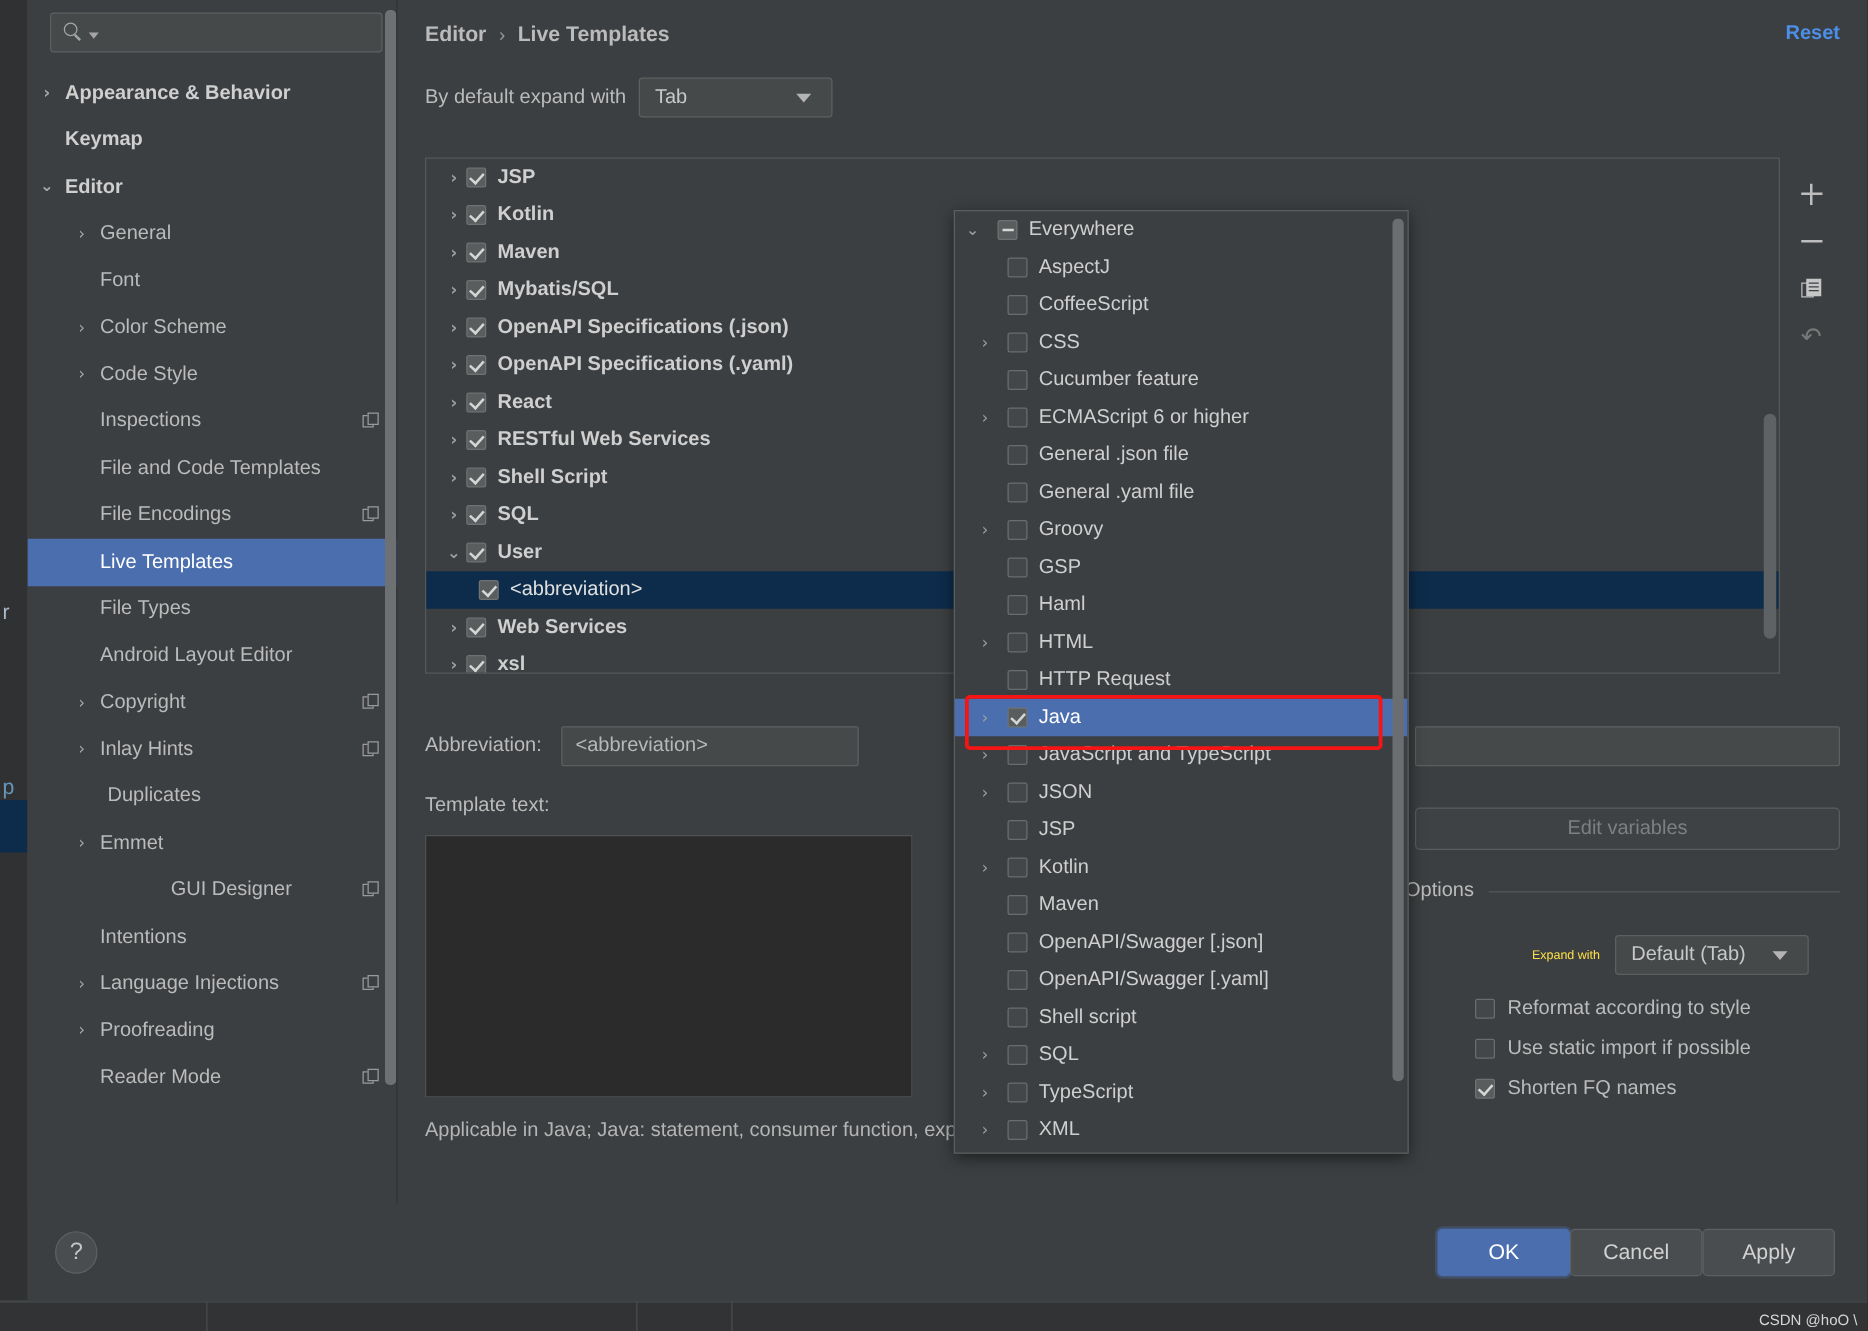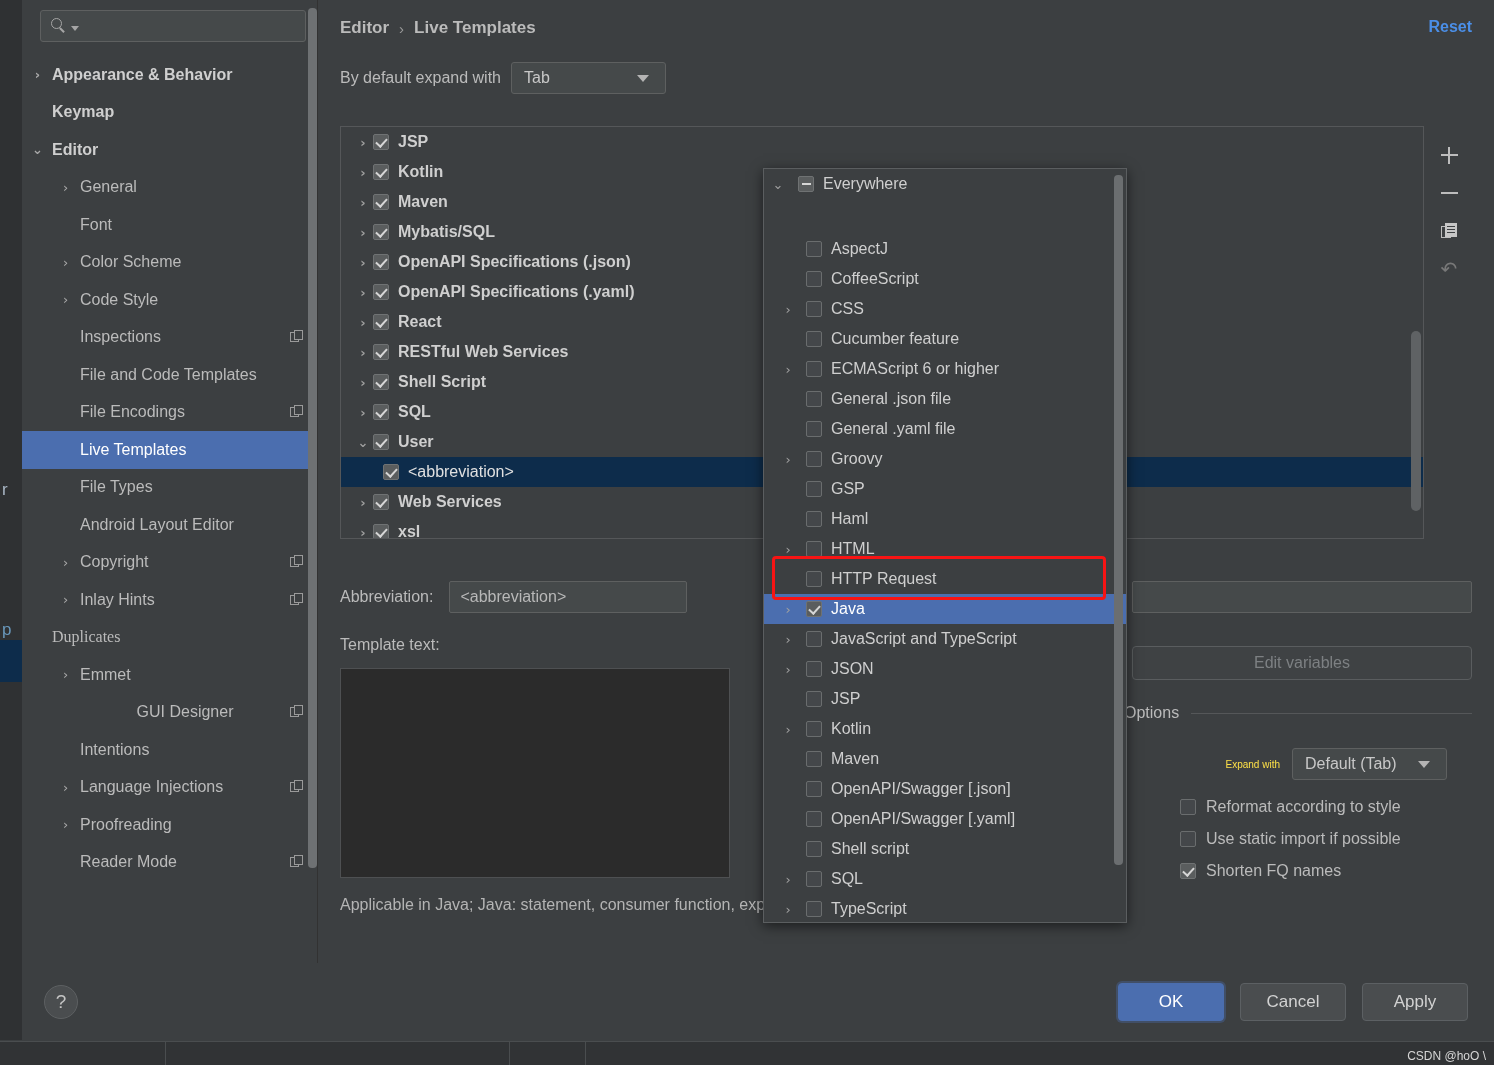"AspectJ" div.lang-row { margin-top: 35px -> none }
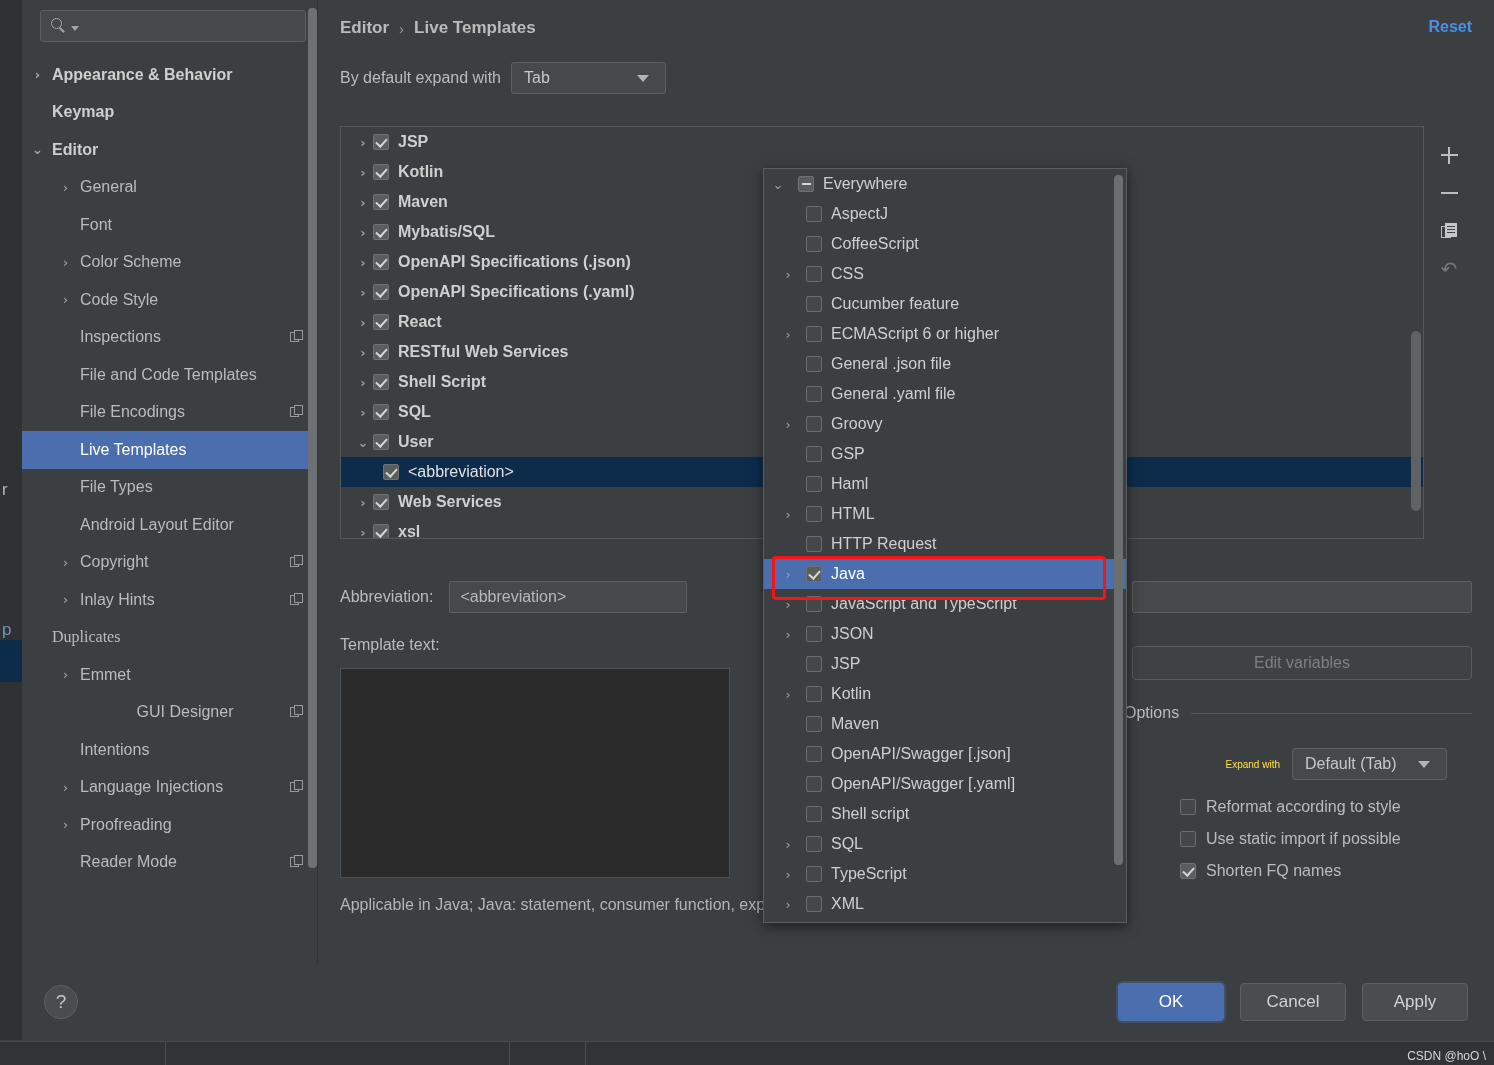"Duplicates" div.nav-item { font-family: Liberation Serif, serif -> none; padding-left: 30px -> 64px }
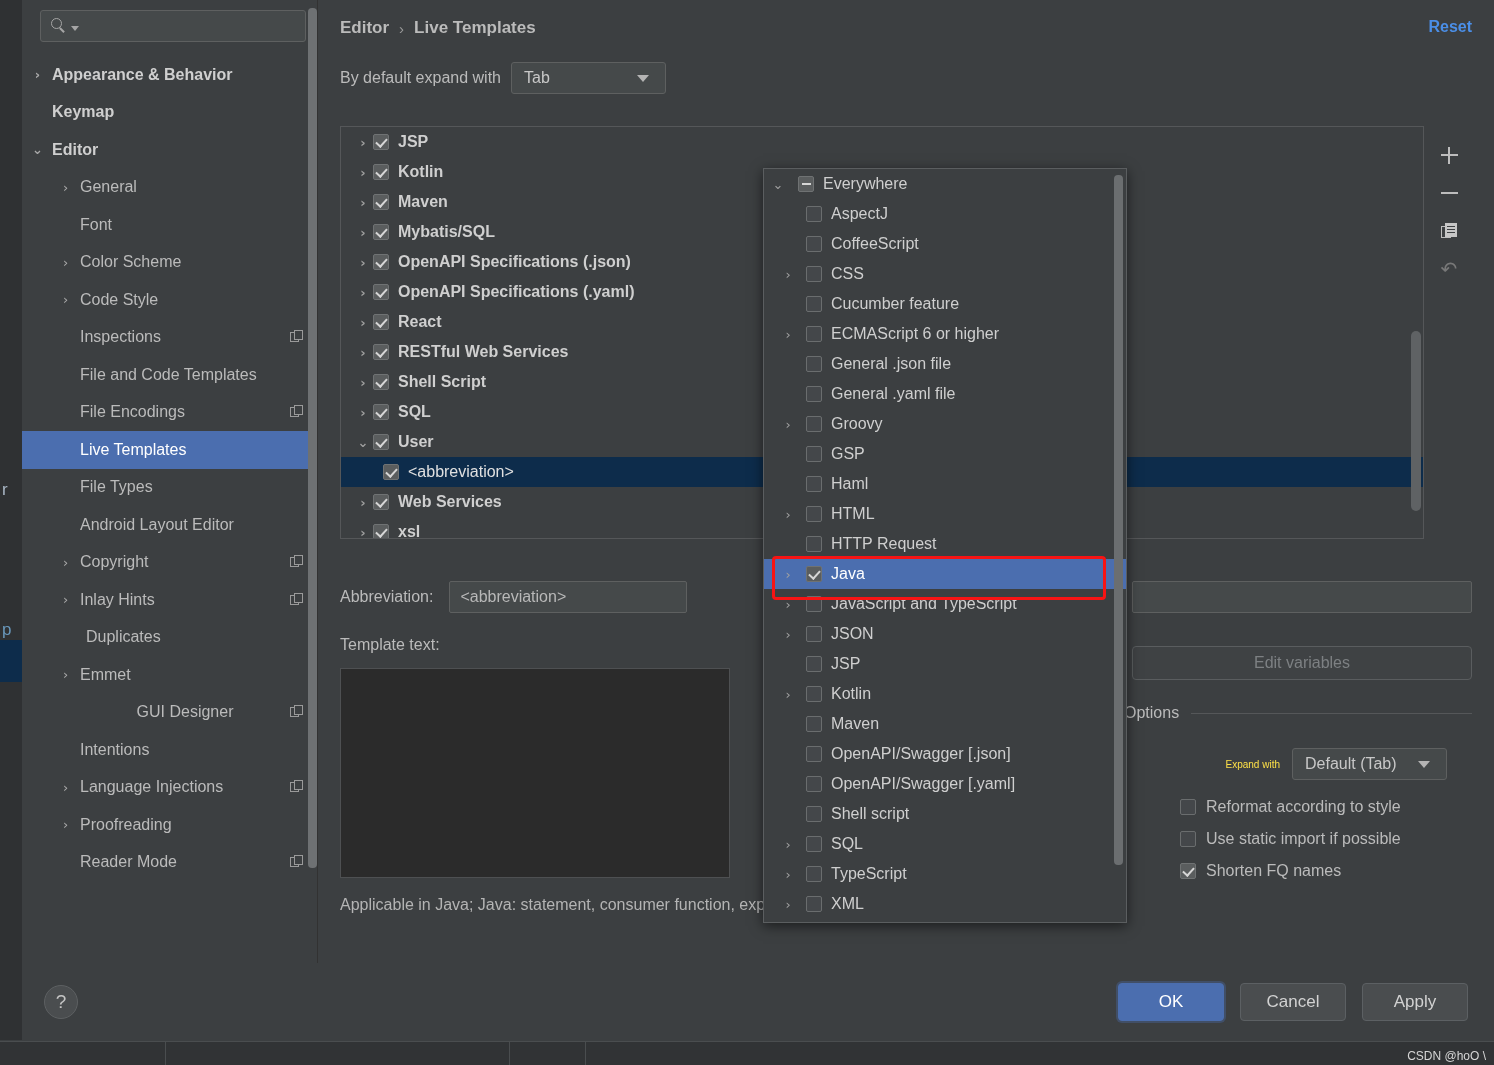"OK" .footer-buttons { gap: 16px -> none }
